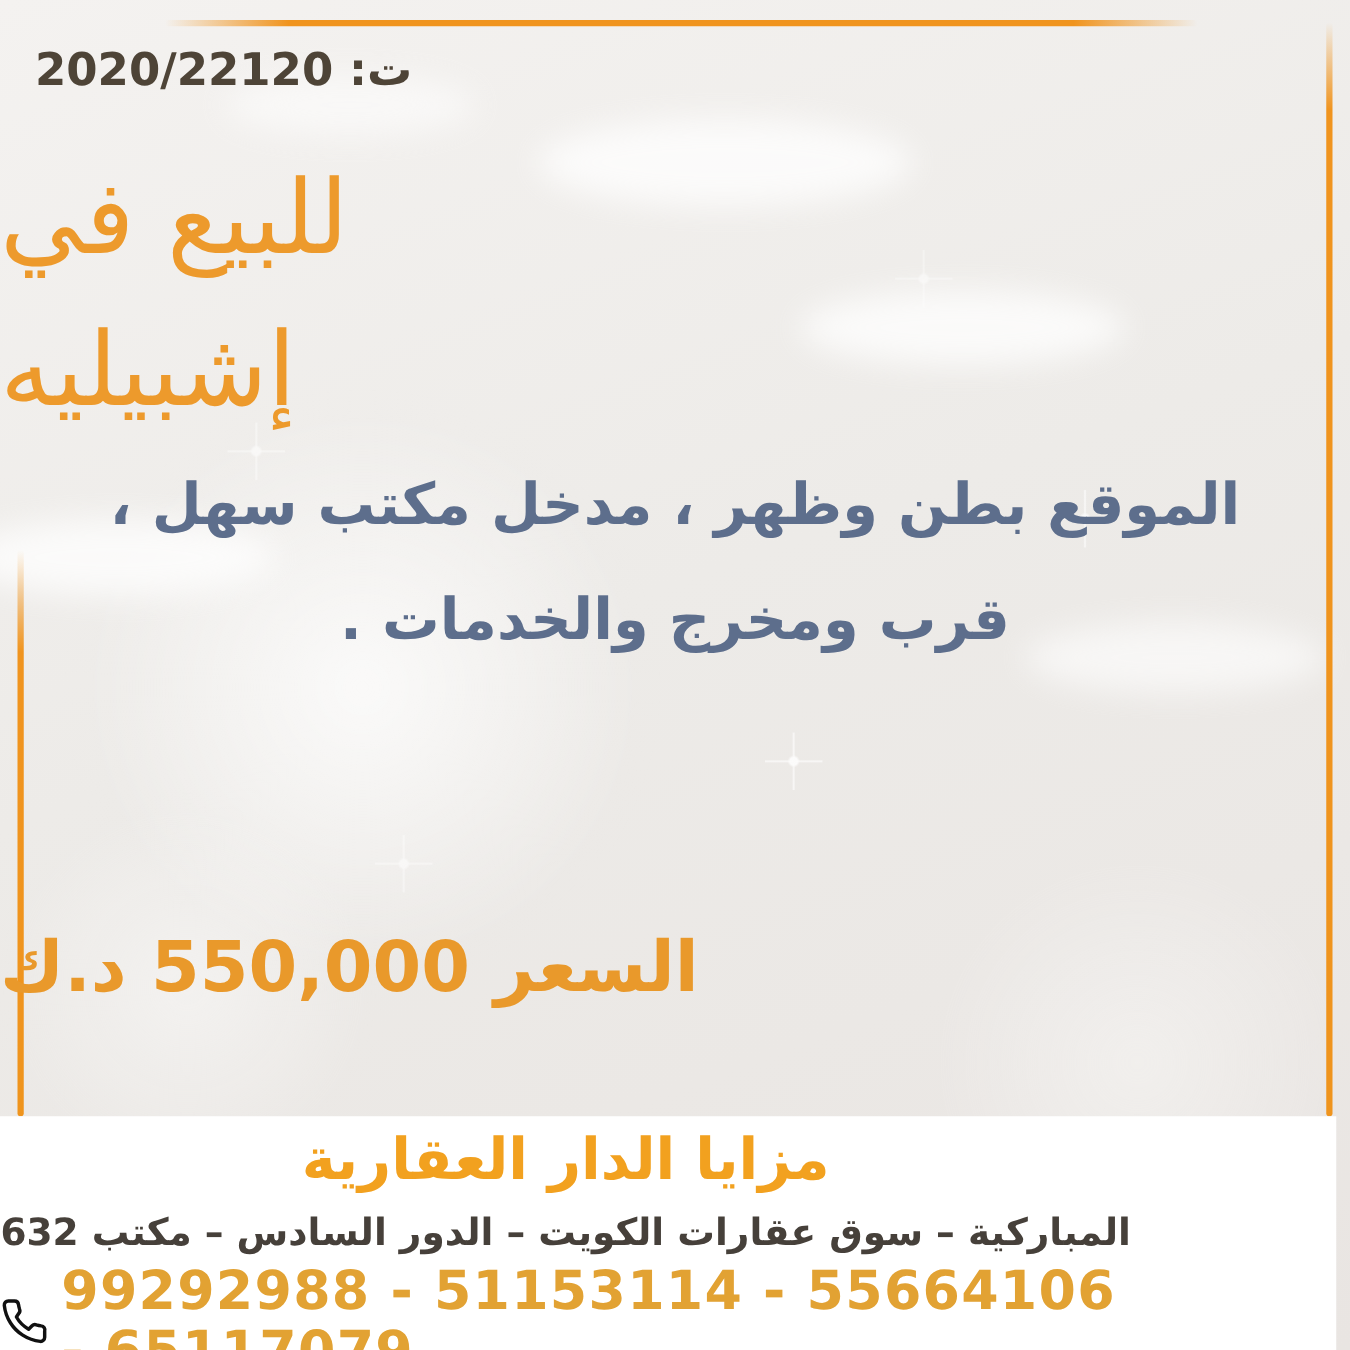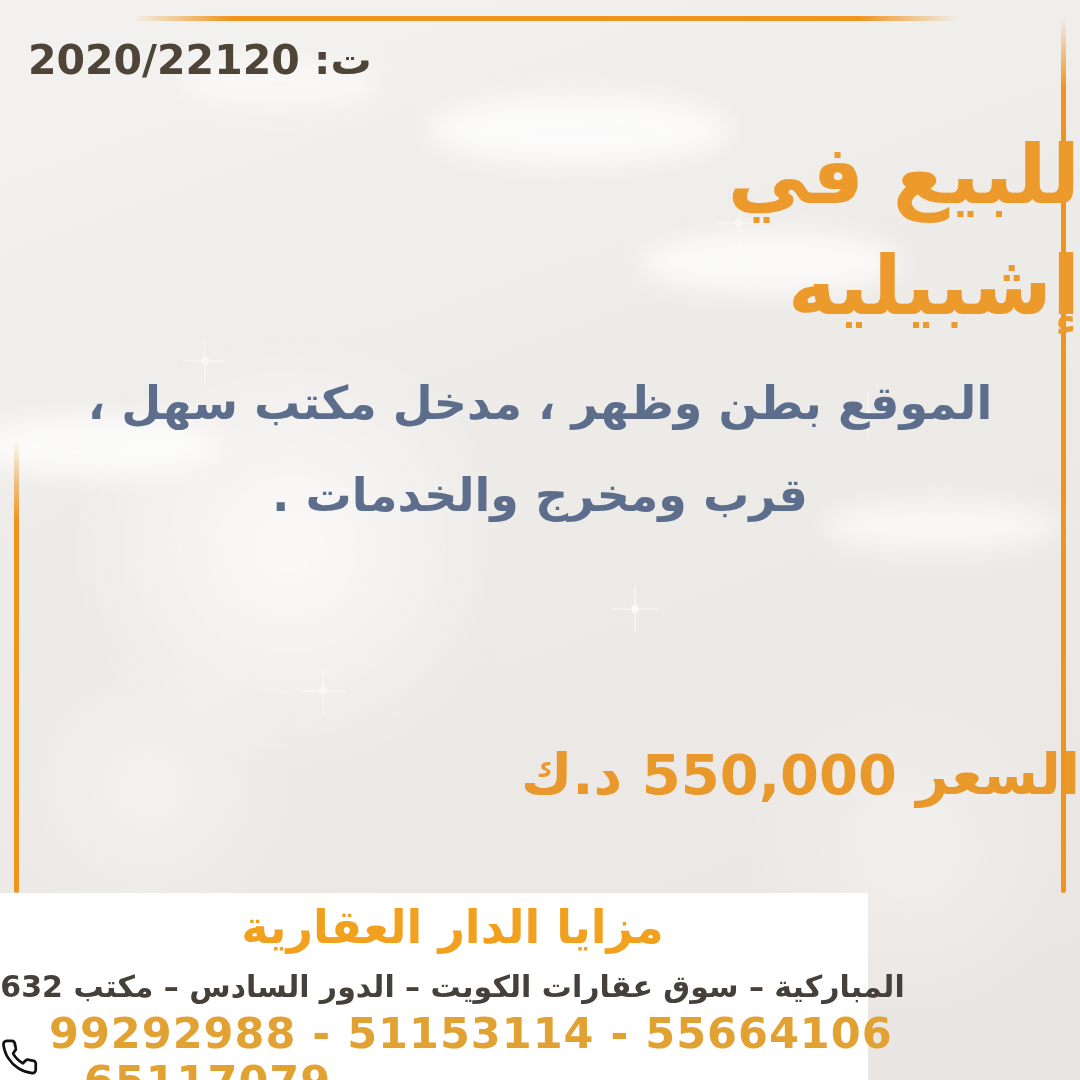"ت: 2020/22120" .ref { font-size: 41px -> 36px }
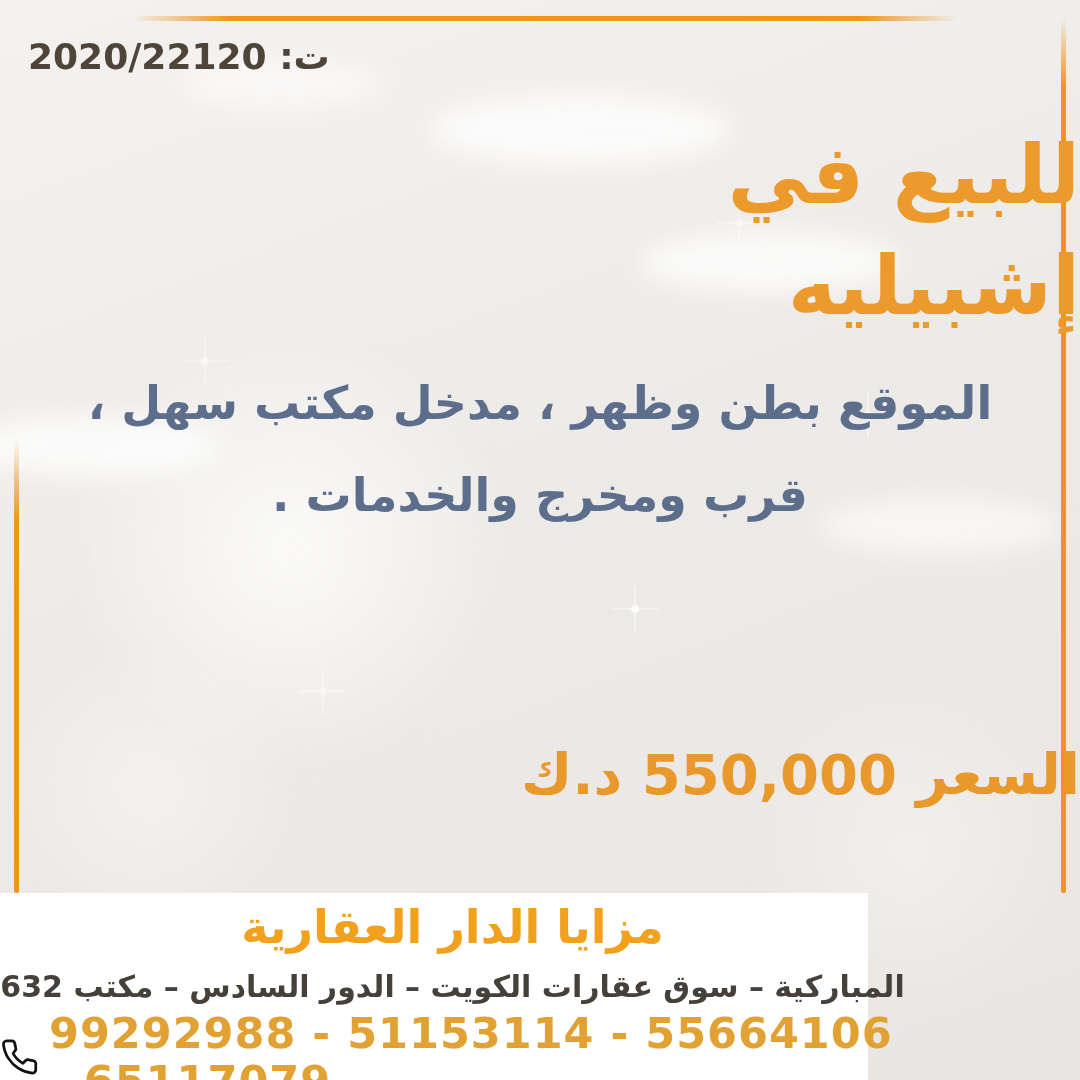"للبيع في" .title { font-weight: bold -> normal; text-align: right -> left }
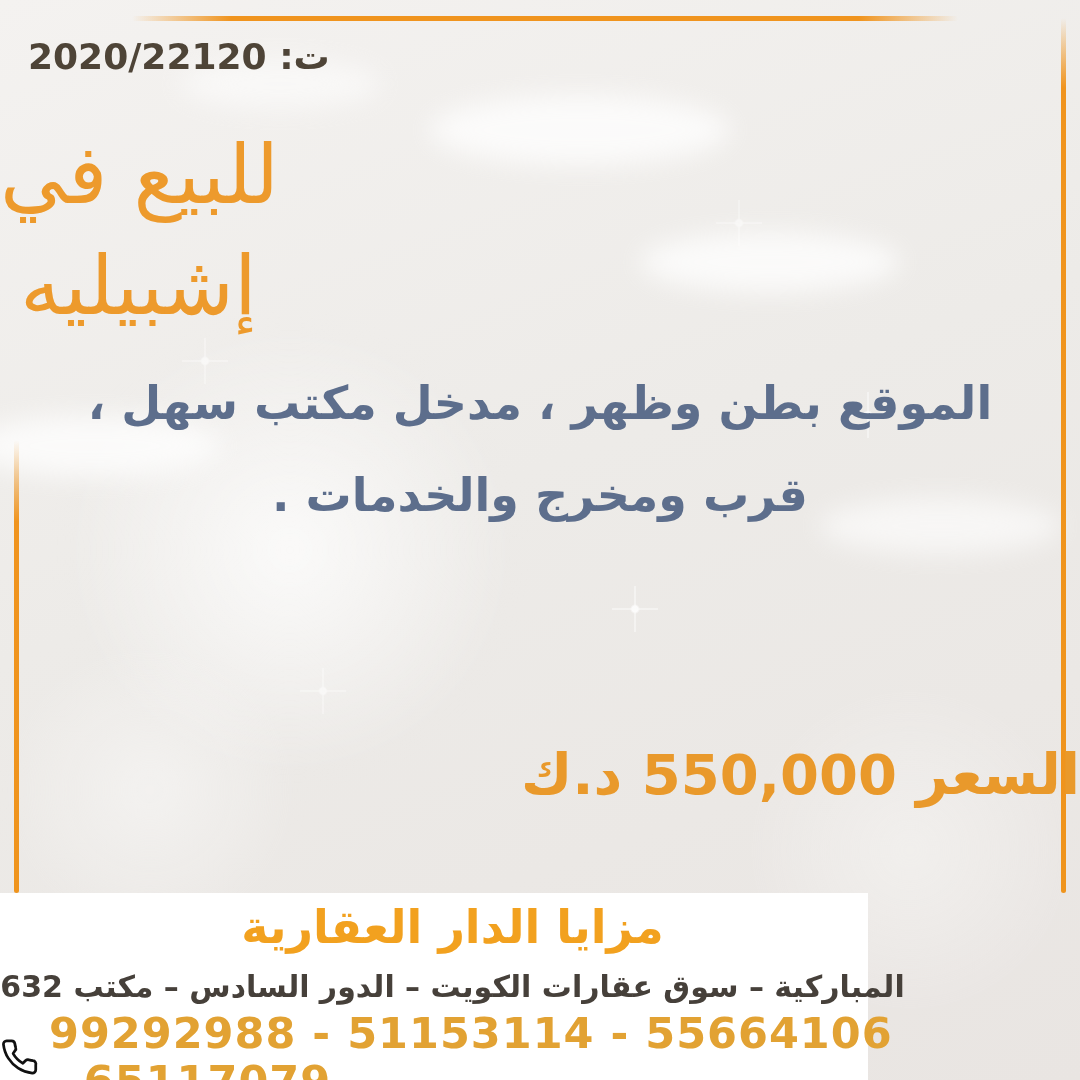"إشبيليه" .title .t2 { margin-top: 5px -> 16px; padding-left: 20px -> none }
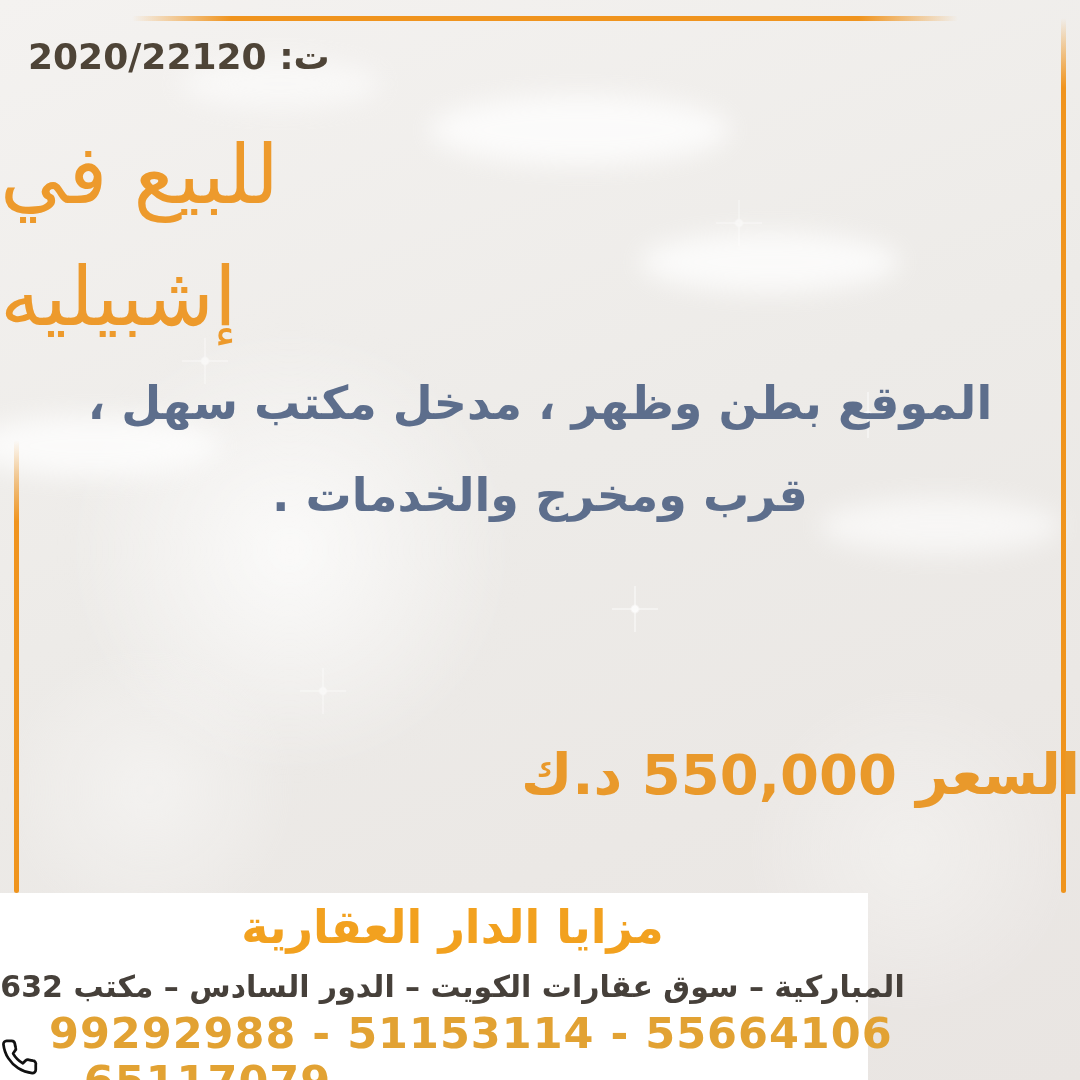"السعر 550,000 د.ك" .price { text-align: right -> left }
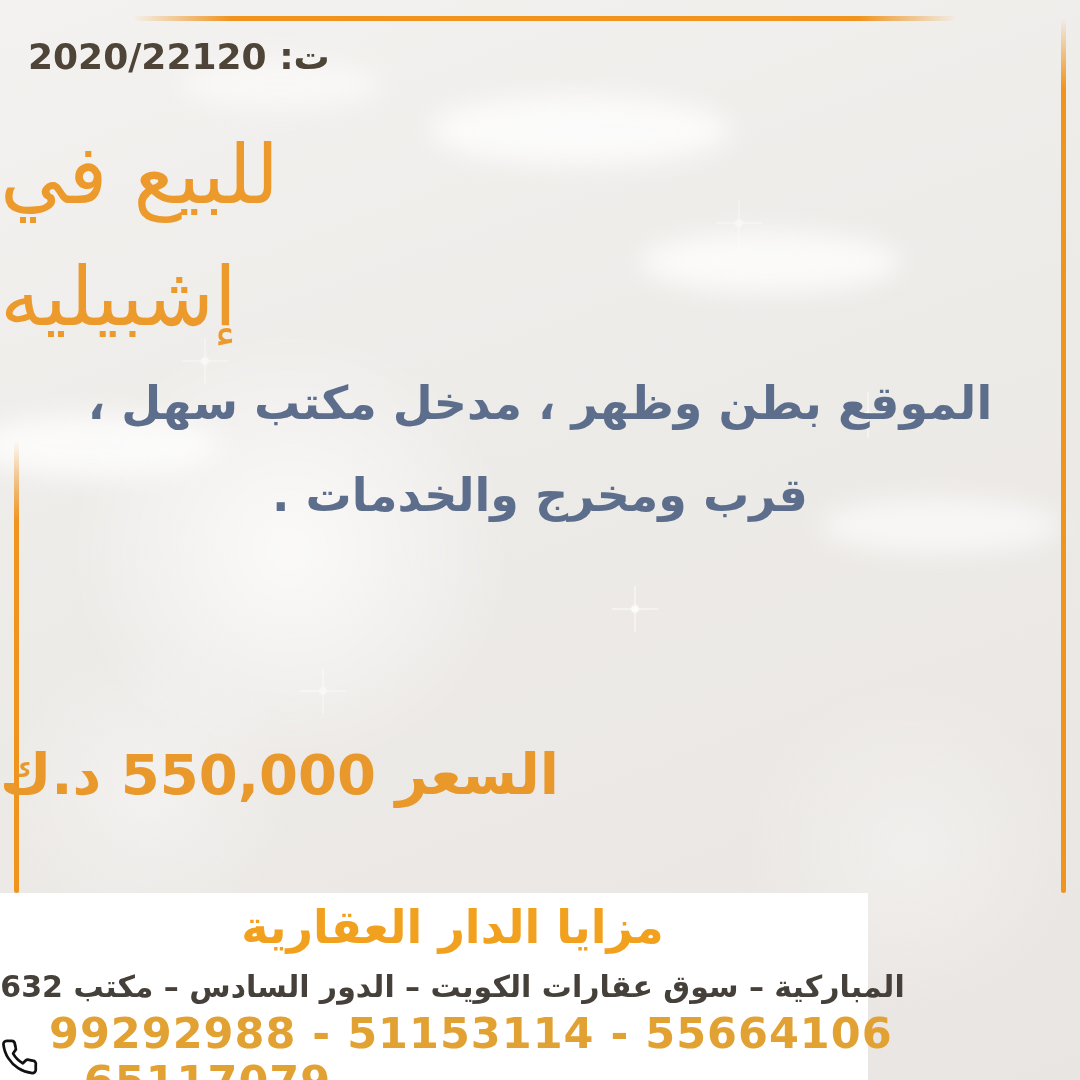"مزايا الدار العقارية" .footer { width: 868px -> 1069px }
